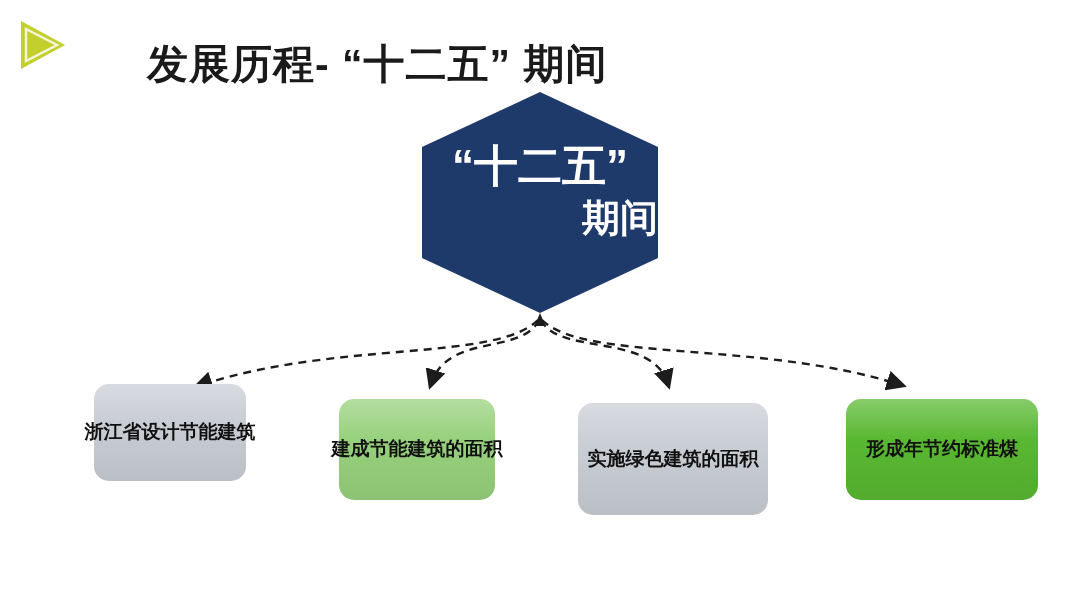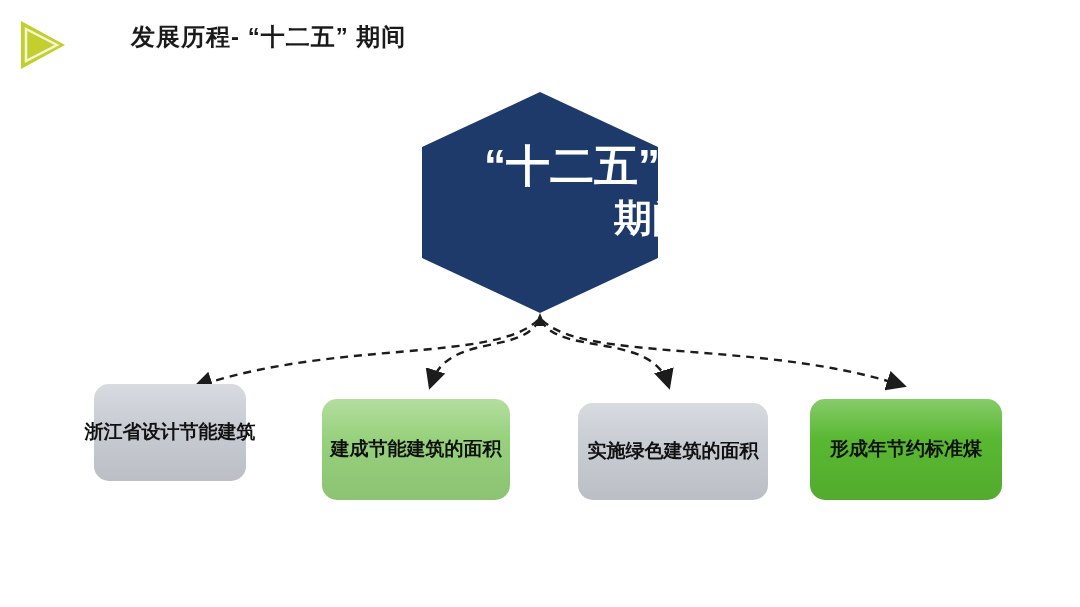"发展历程- “十二五” 期间" .page-title { font-size: 24px -> 41px; margin: 0 -> 16px }
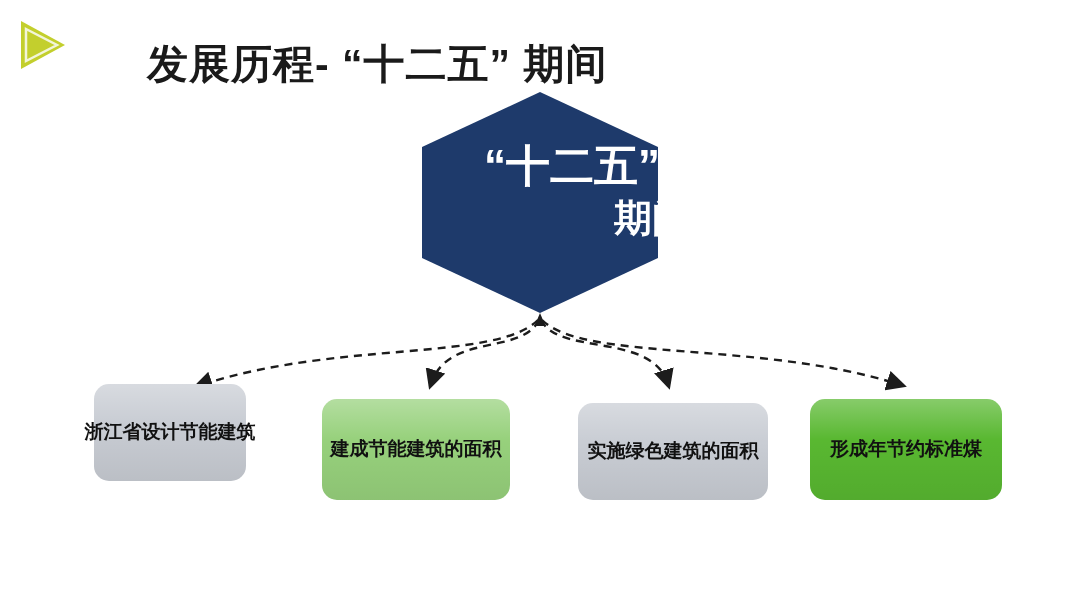"“十二五”" .hex-label { padding-left: 32px -> none }
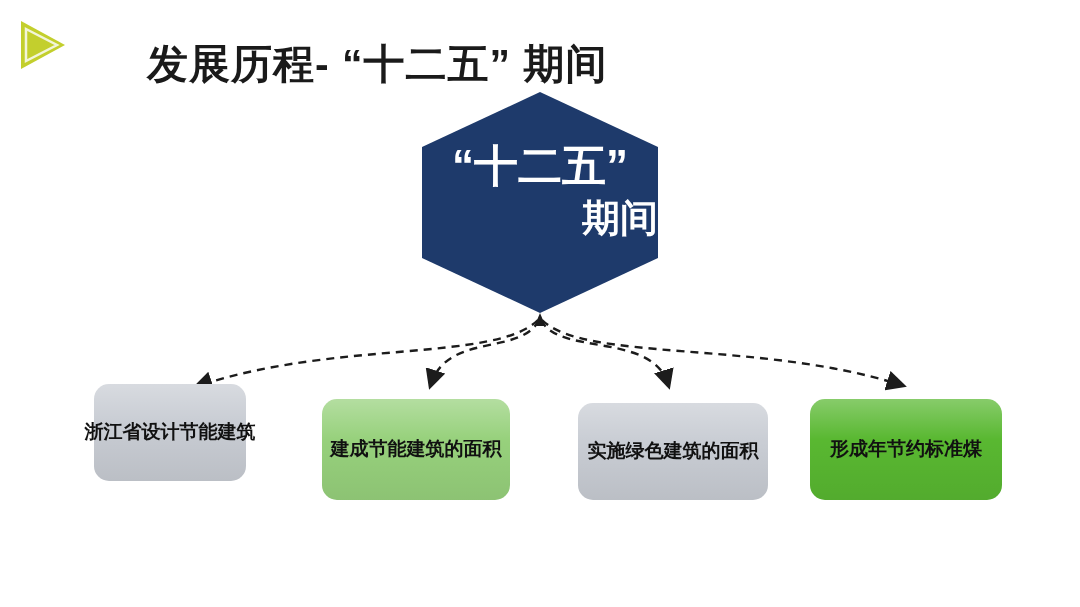"建成节能建筑的面积" .card-2 { left: 322px -> 339px; width: 188px -> 156px }
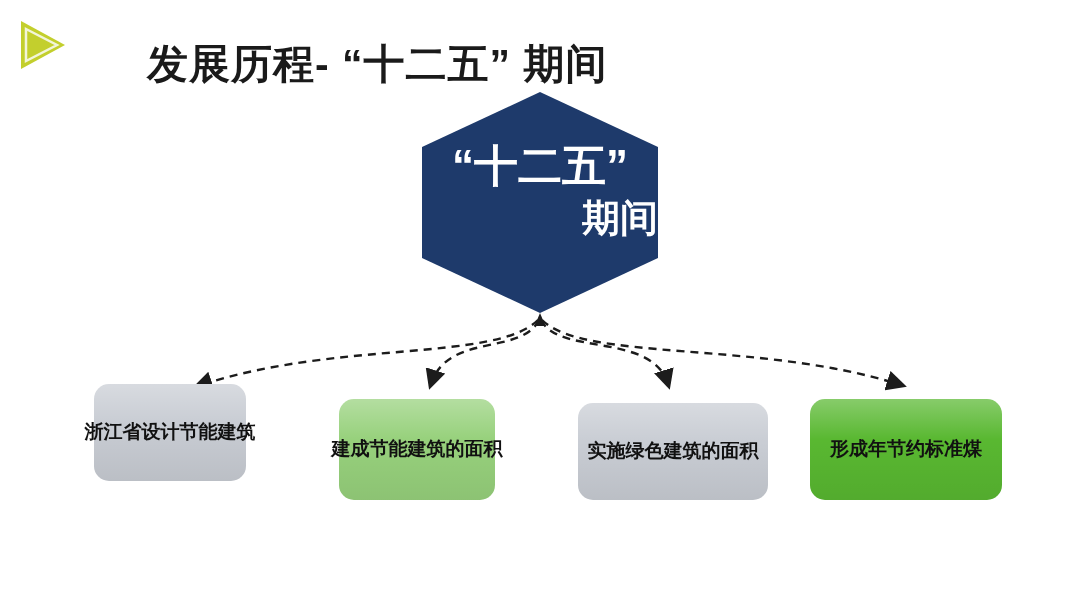"实施绿色建筑的面积" .card-3 { height: 97px -> 112px }
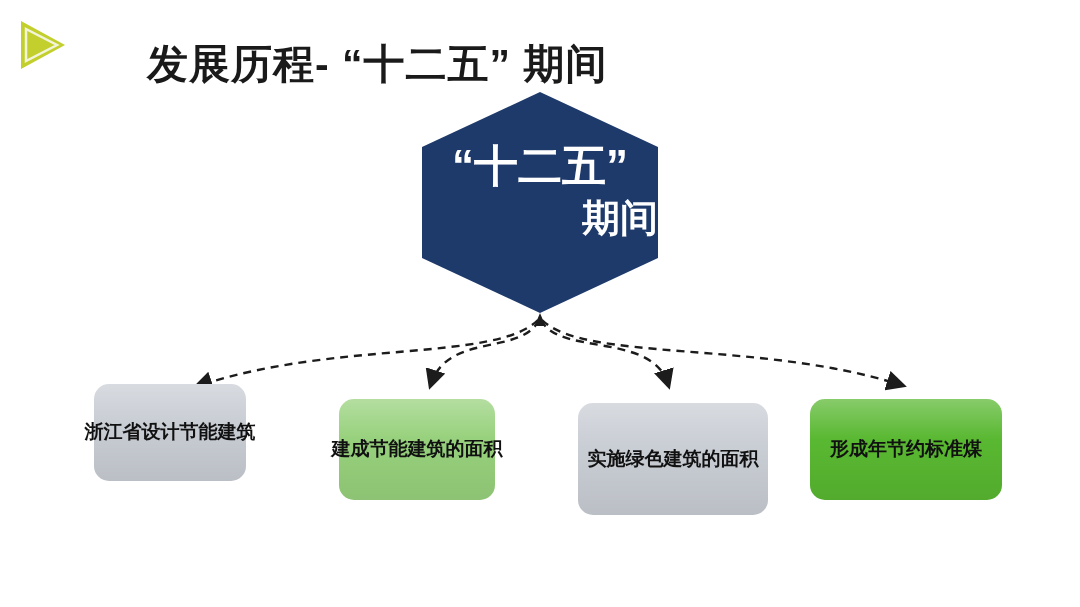"形成年节约标准煤" div.stat-card { margin-left: none -> 36px }
